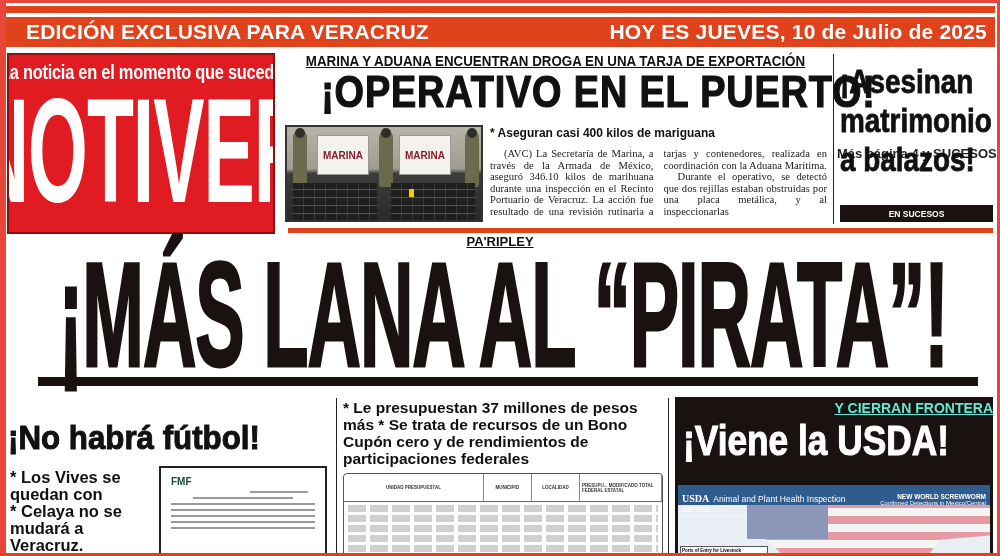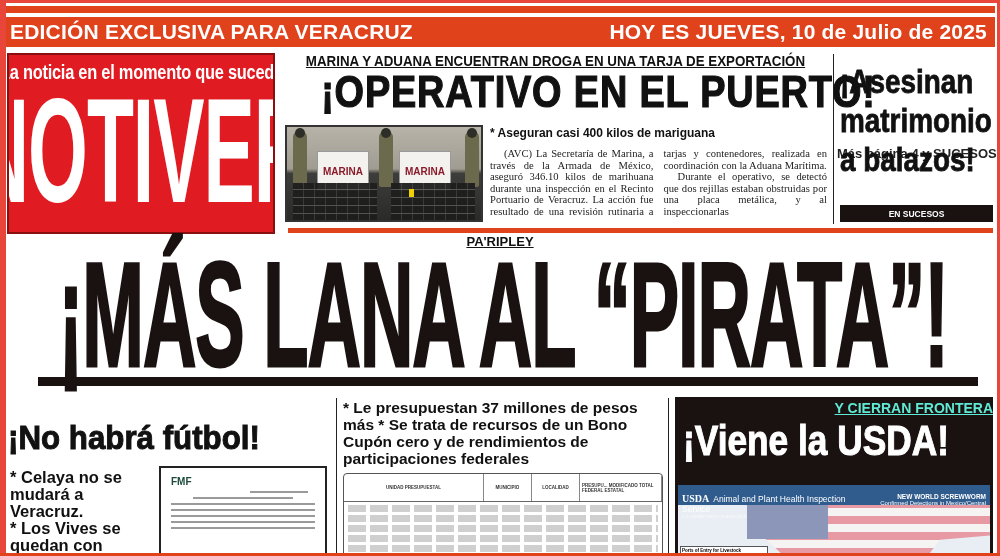"EDICIÓN EXCLUSIVA PARA VERACRUZ" .top-banner { padding: 0 8px 0 4px -> 0 8px 0 20px }
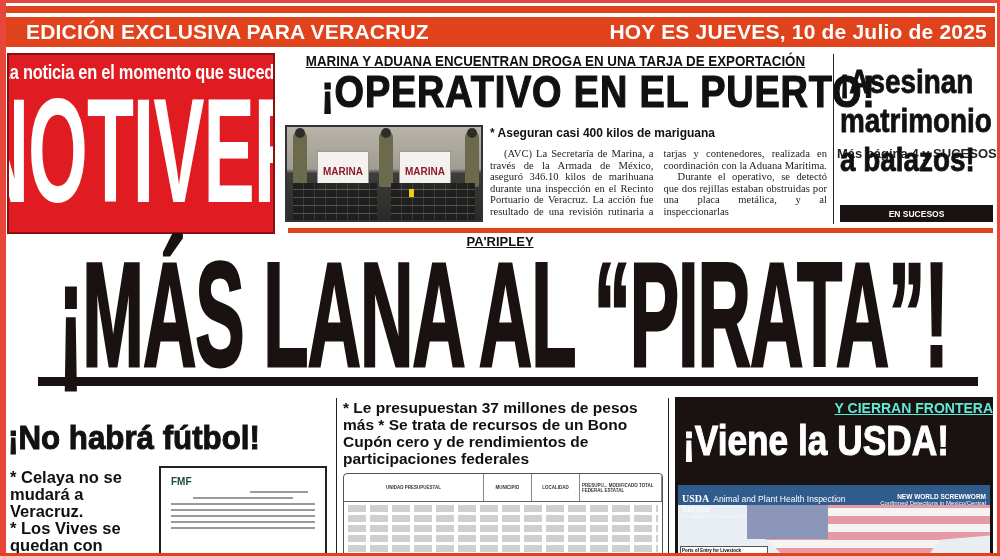"MARINA" .marina-sign { top: 24px -> 8px }
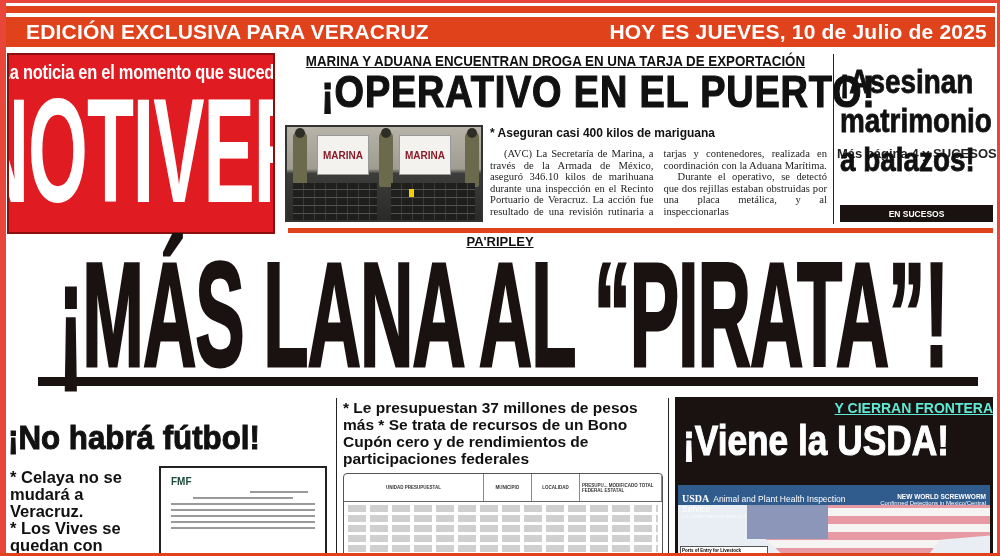"* Celaya no se mudará" div { order: before "* Los Vives se quedan" -> after "* Los Vives se quedan" }
